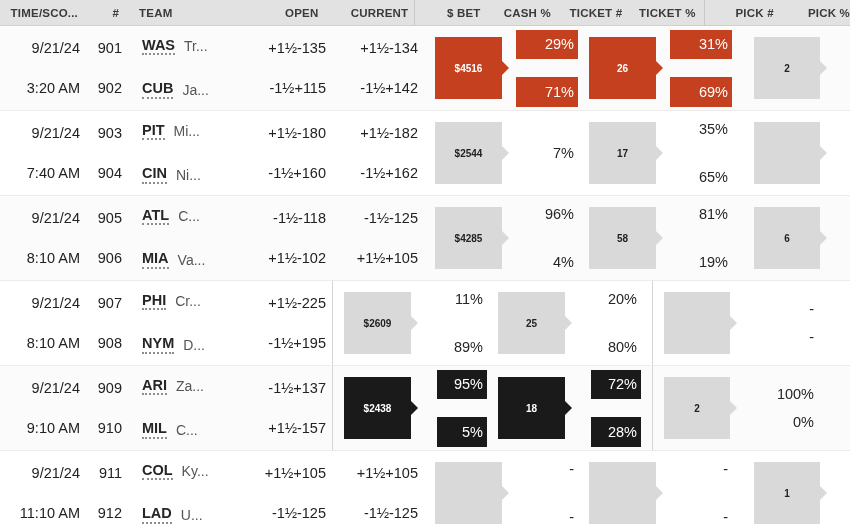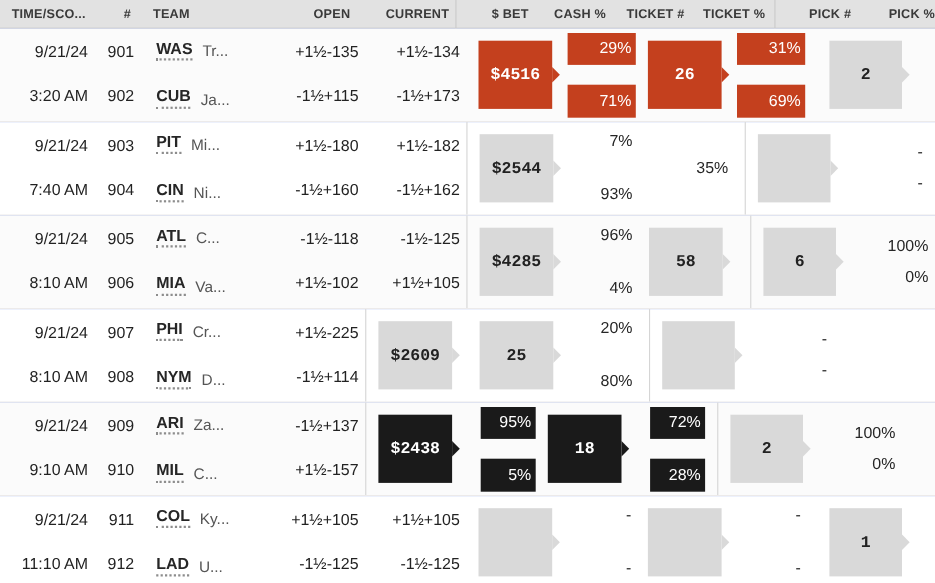"$4516" .box { font-family: Liberation Mono, monospace -> none; font-size: 15px -> 10px }
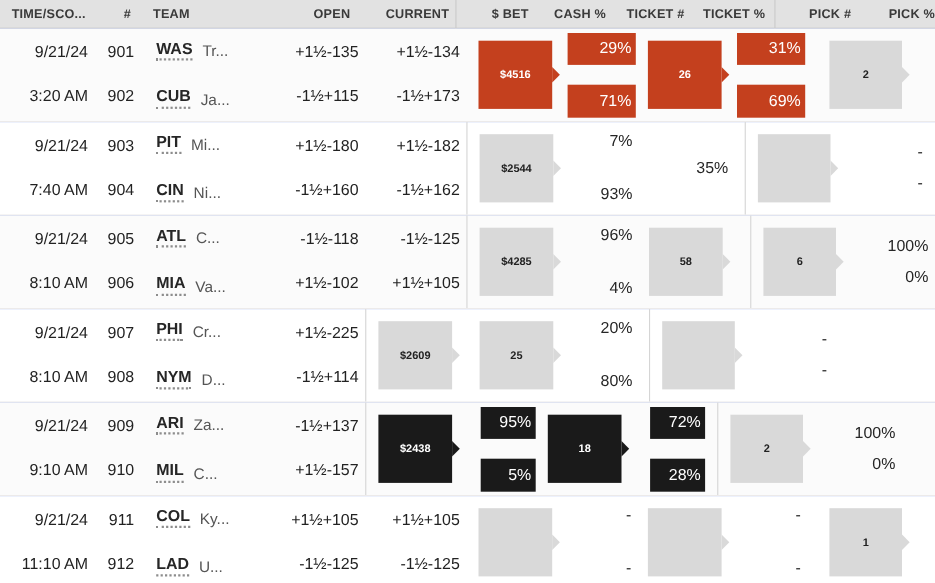"-1½+173" div.ln { text: -1½+173 -> -1½+142 }
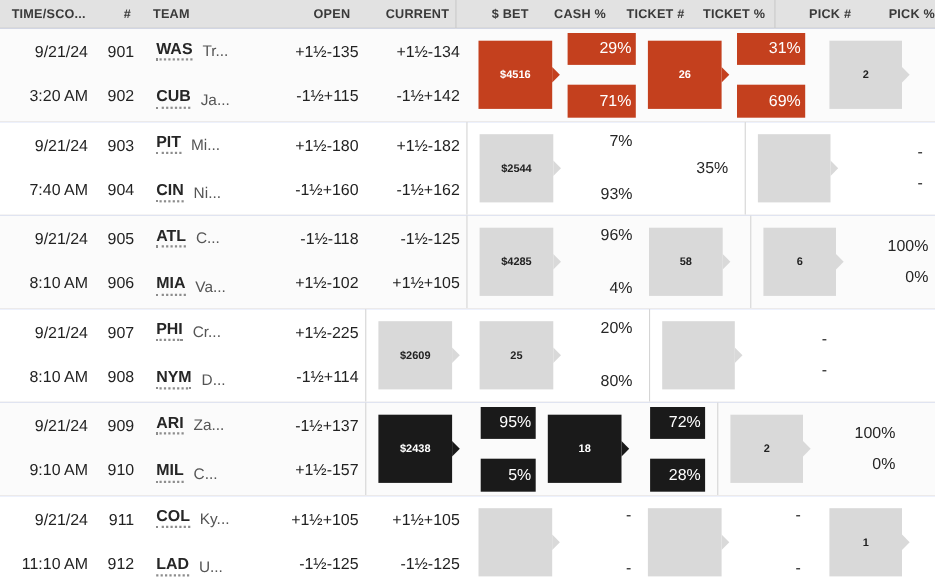"17" div.box { html: none -> <div>17</div> }
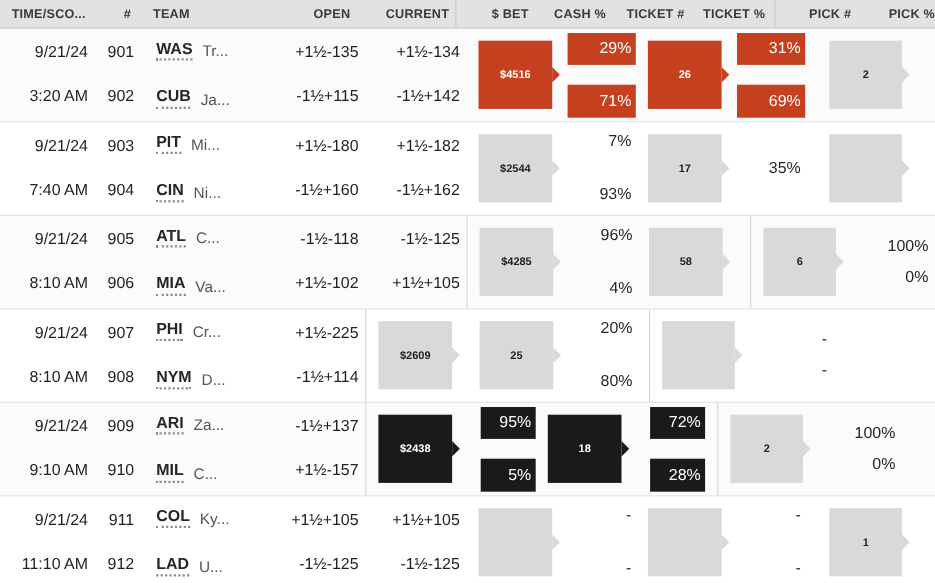"93%" div.half { html: <div>93%</div> -> none }
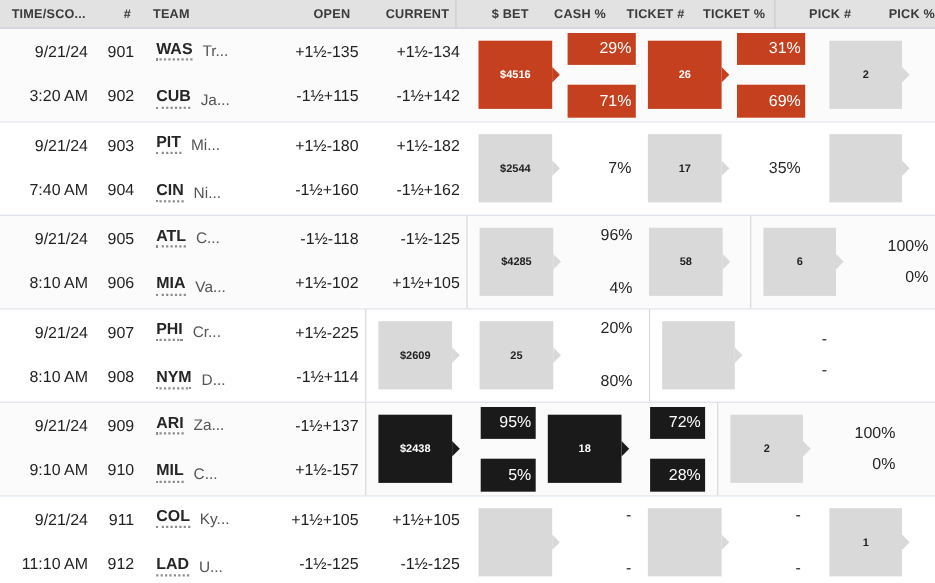"65%" div.half { html: none -> <div>65%</div> }
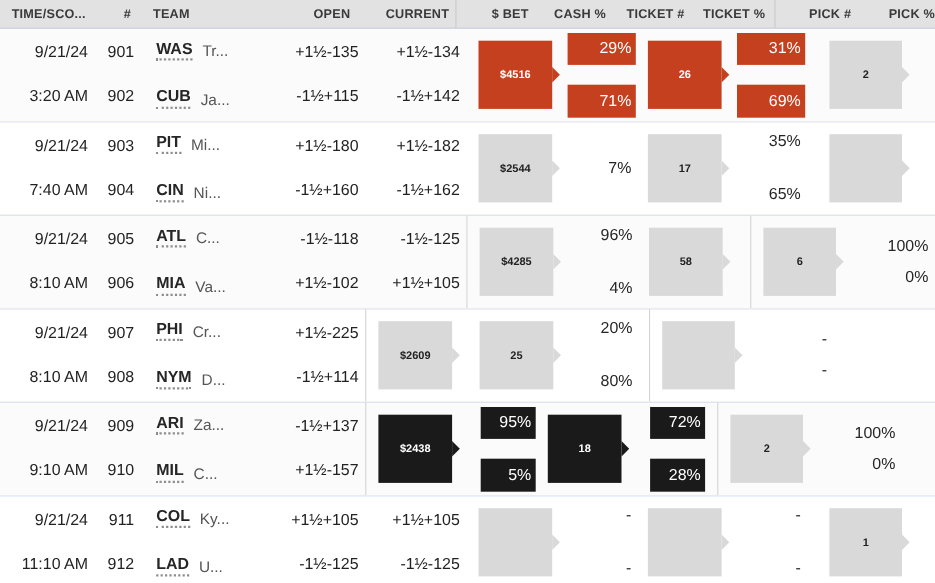"81%" div.pair { html: none -> <div> <div>81%</div> <div>19%</div> </div> }
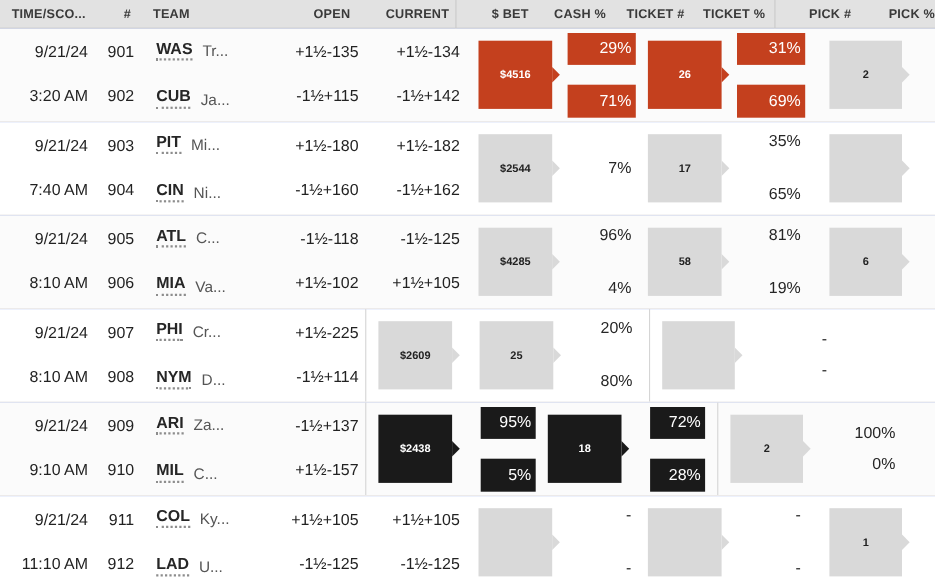"11%" div.pair { html: none -> <div> <div>11%</div> <div>89%</div> </div> }
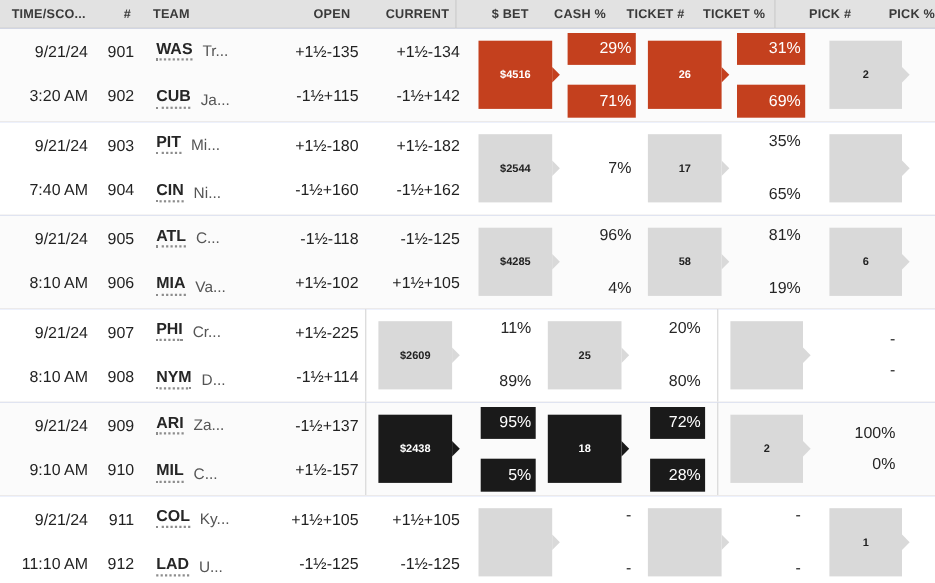"-1½+114" div.ln { text: -1½+114 -> -1½+195 }
